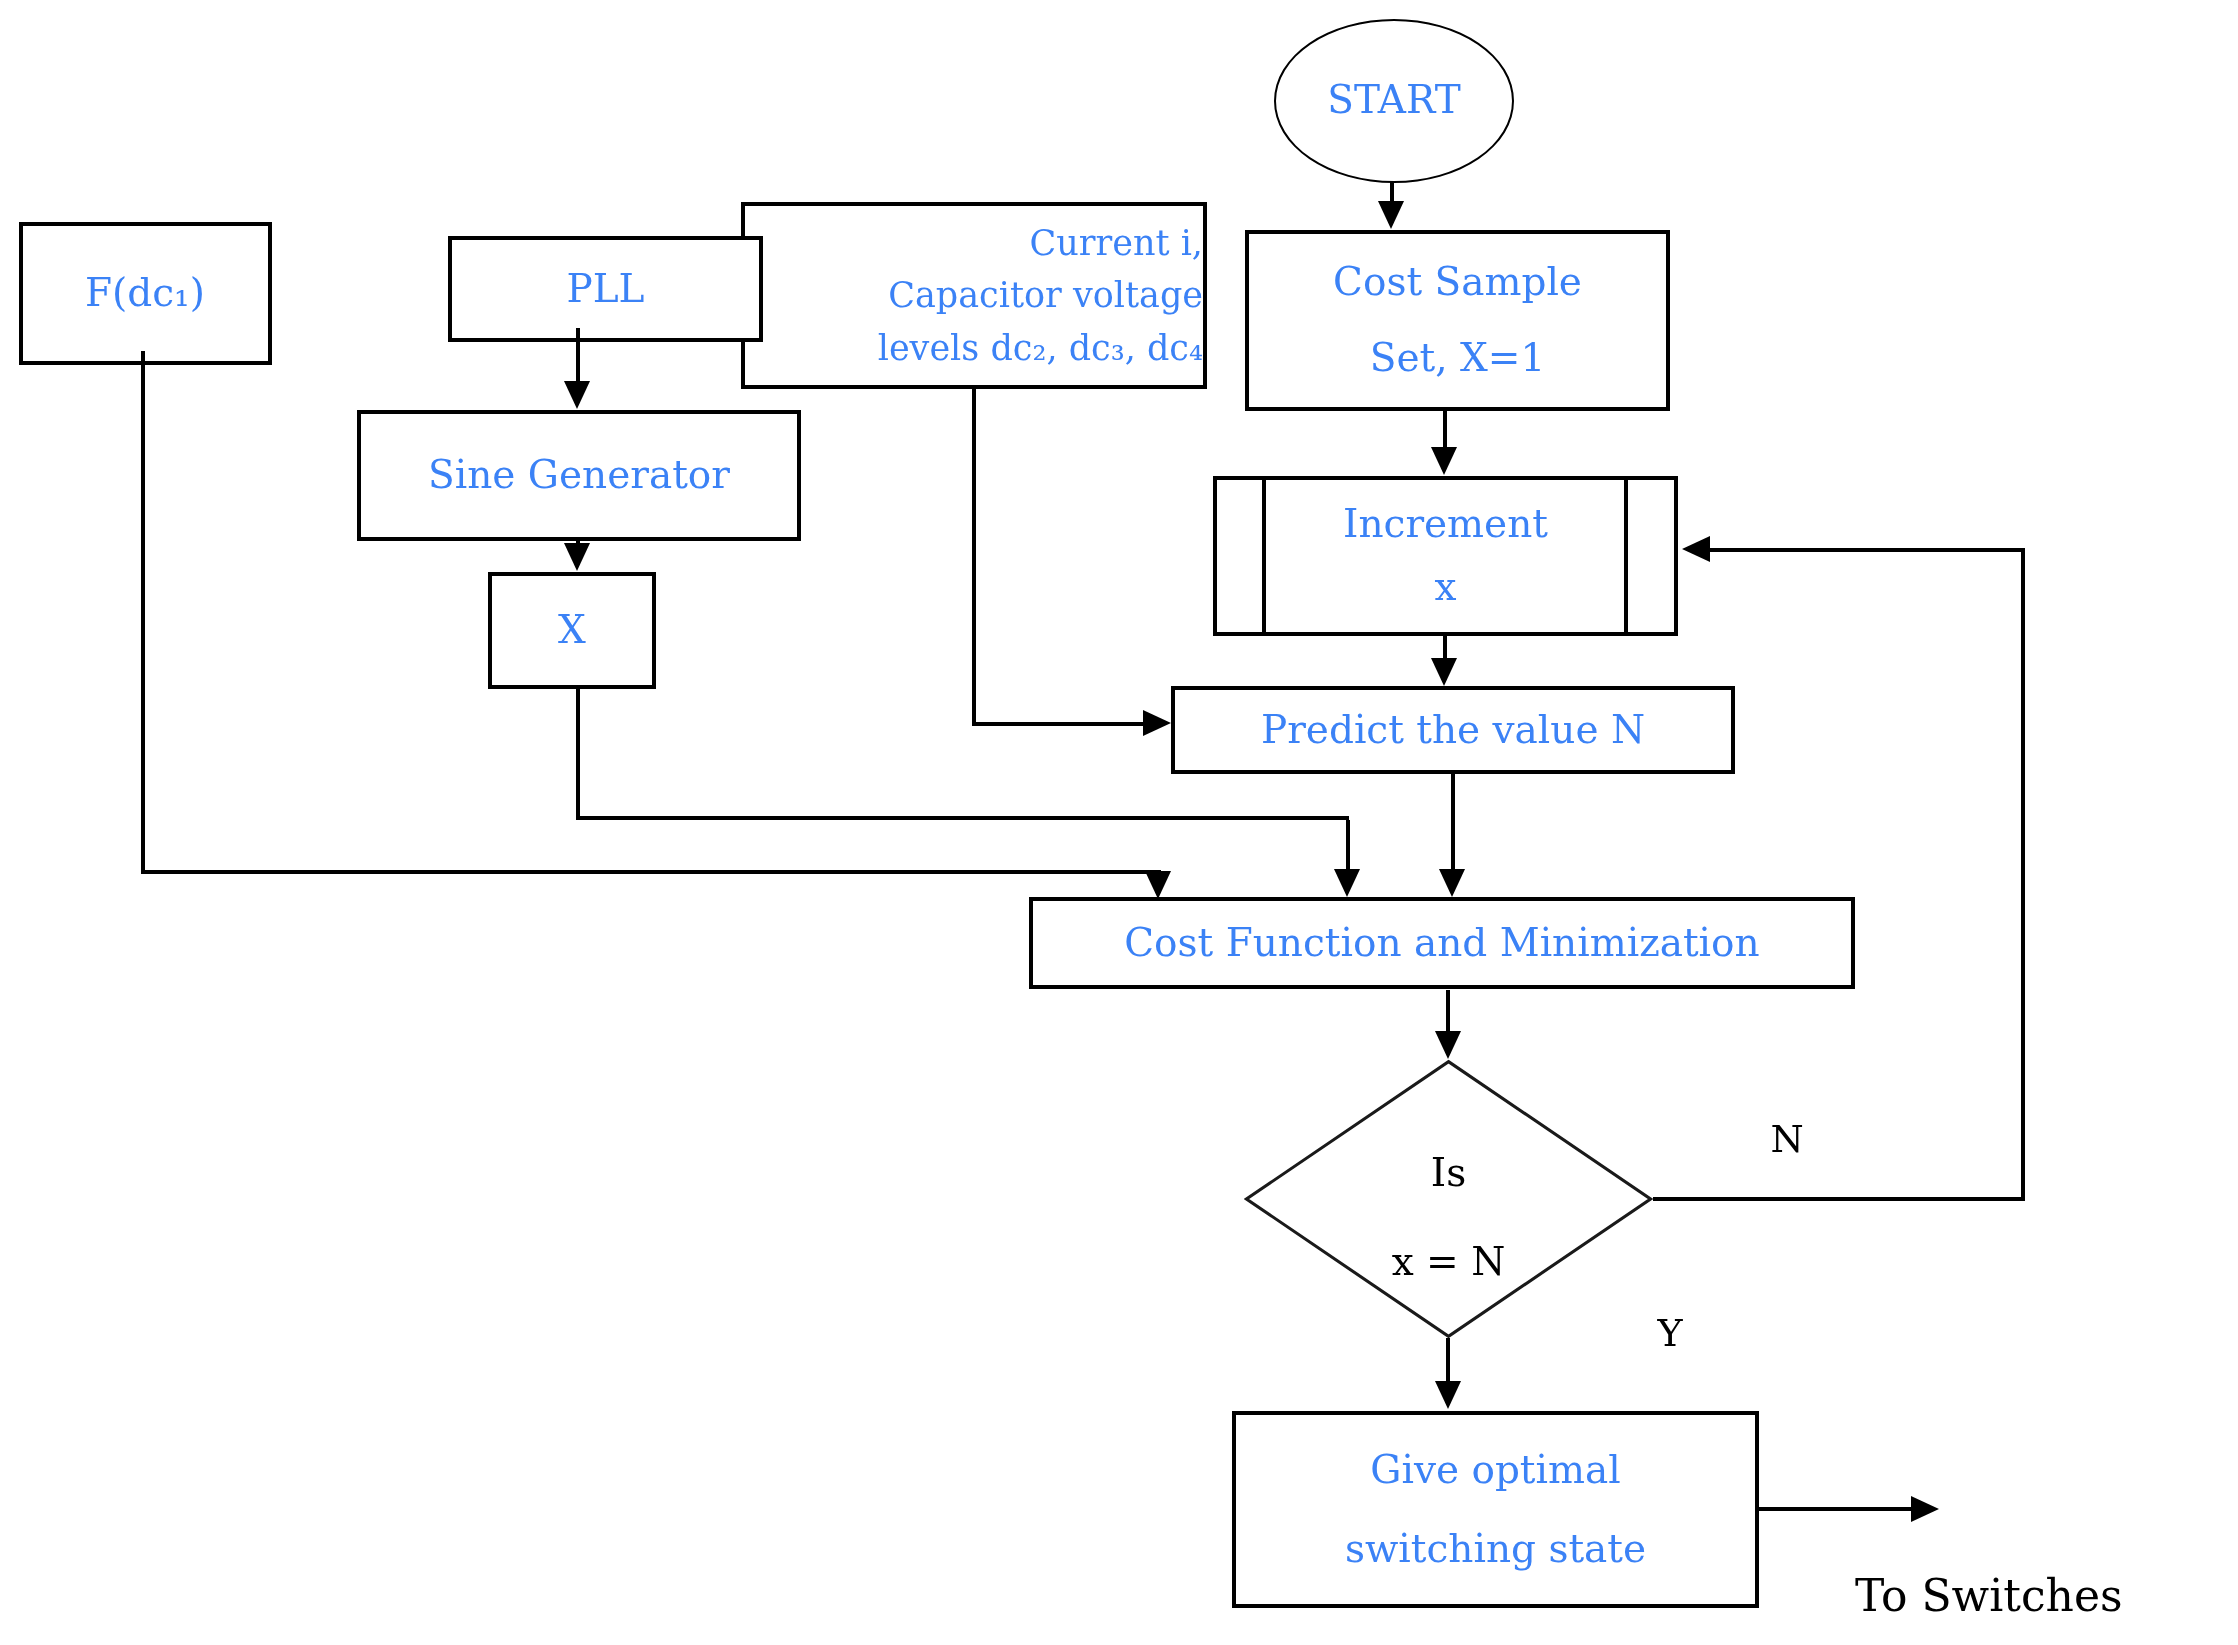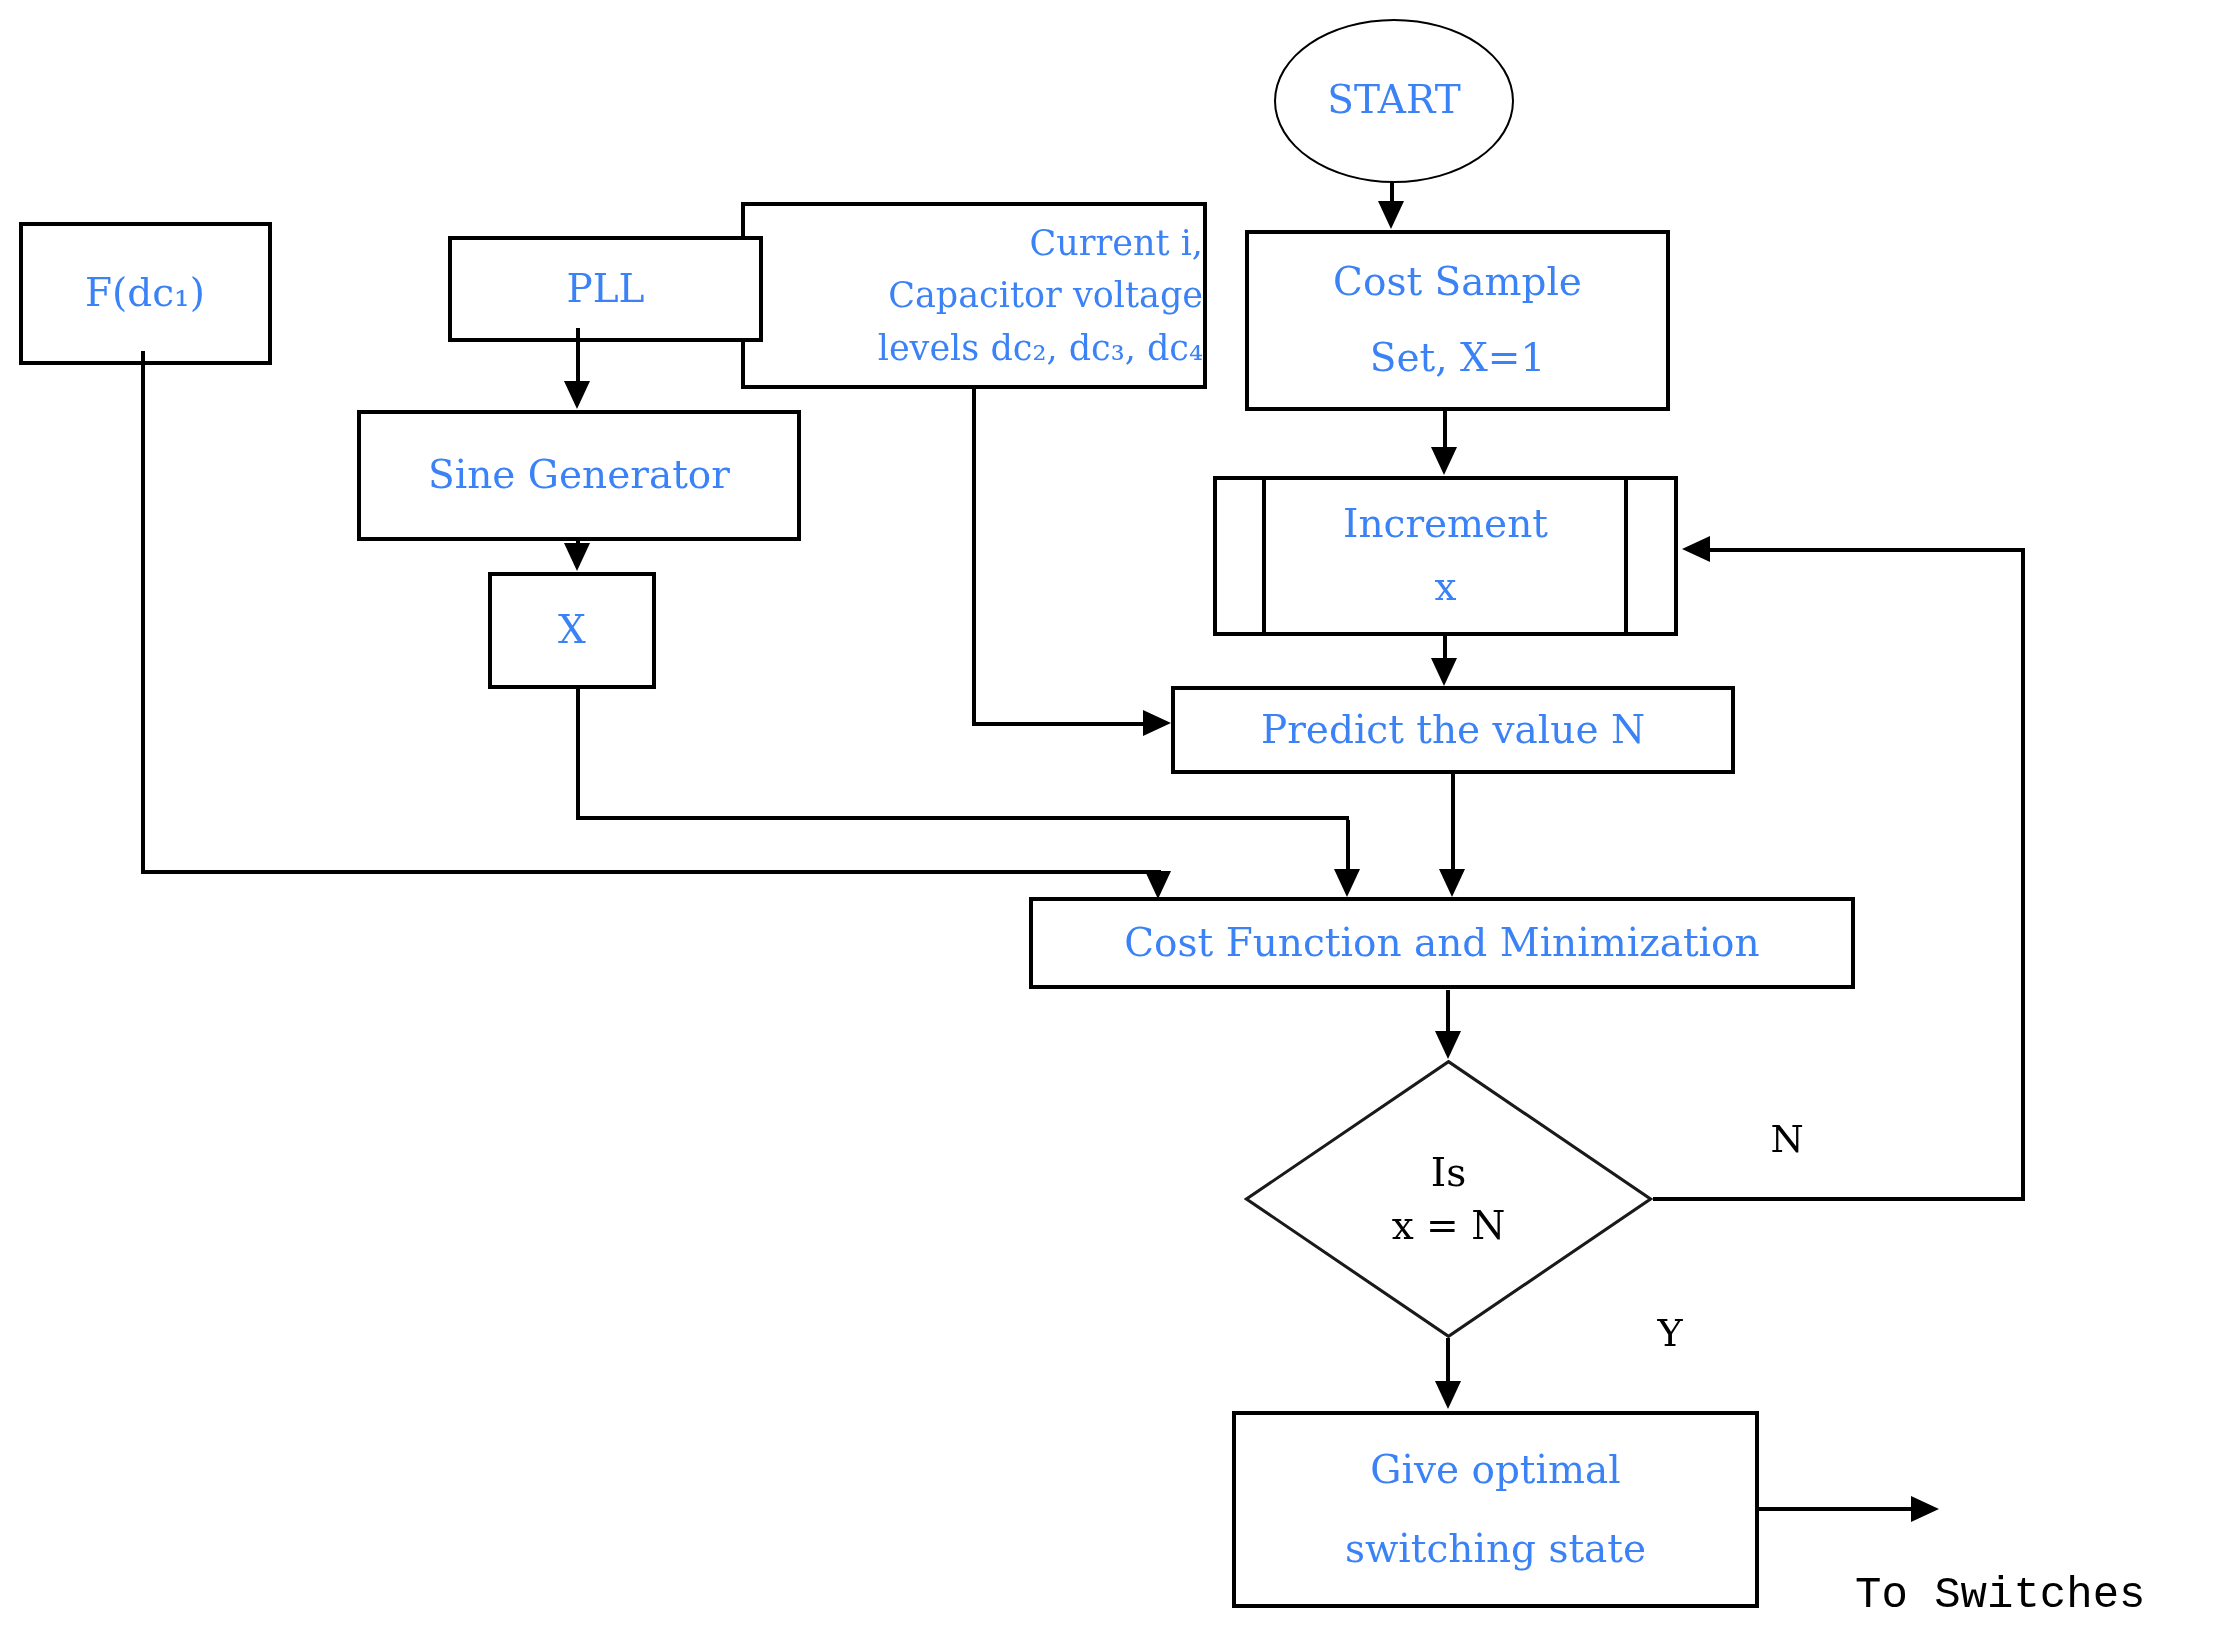"Is" .diamond-text { margin-top: none -> 36px }
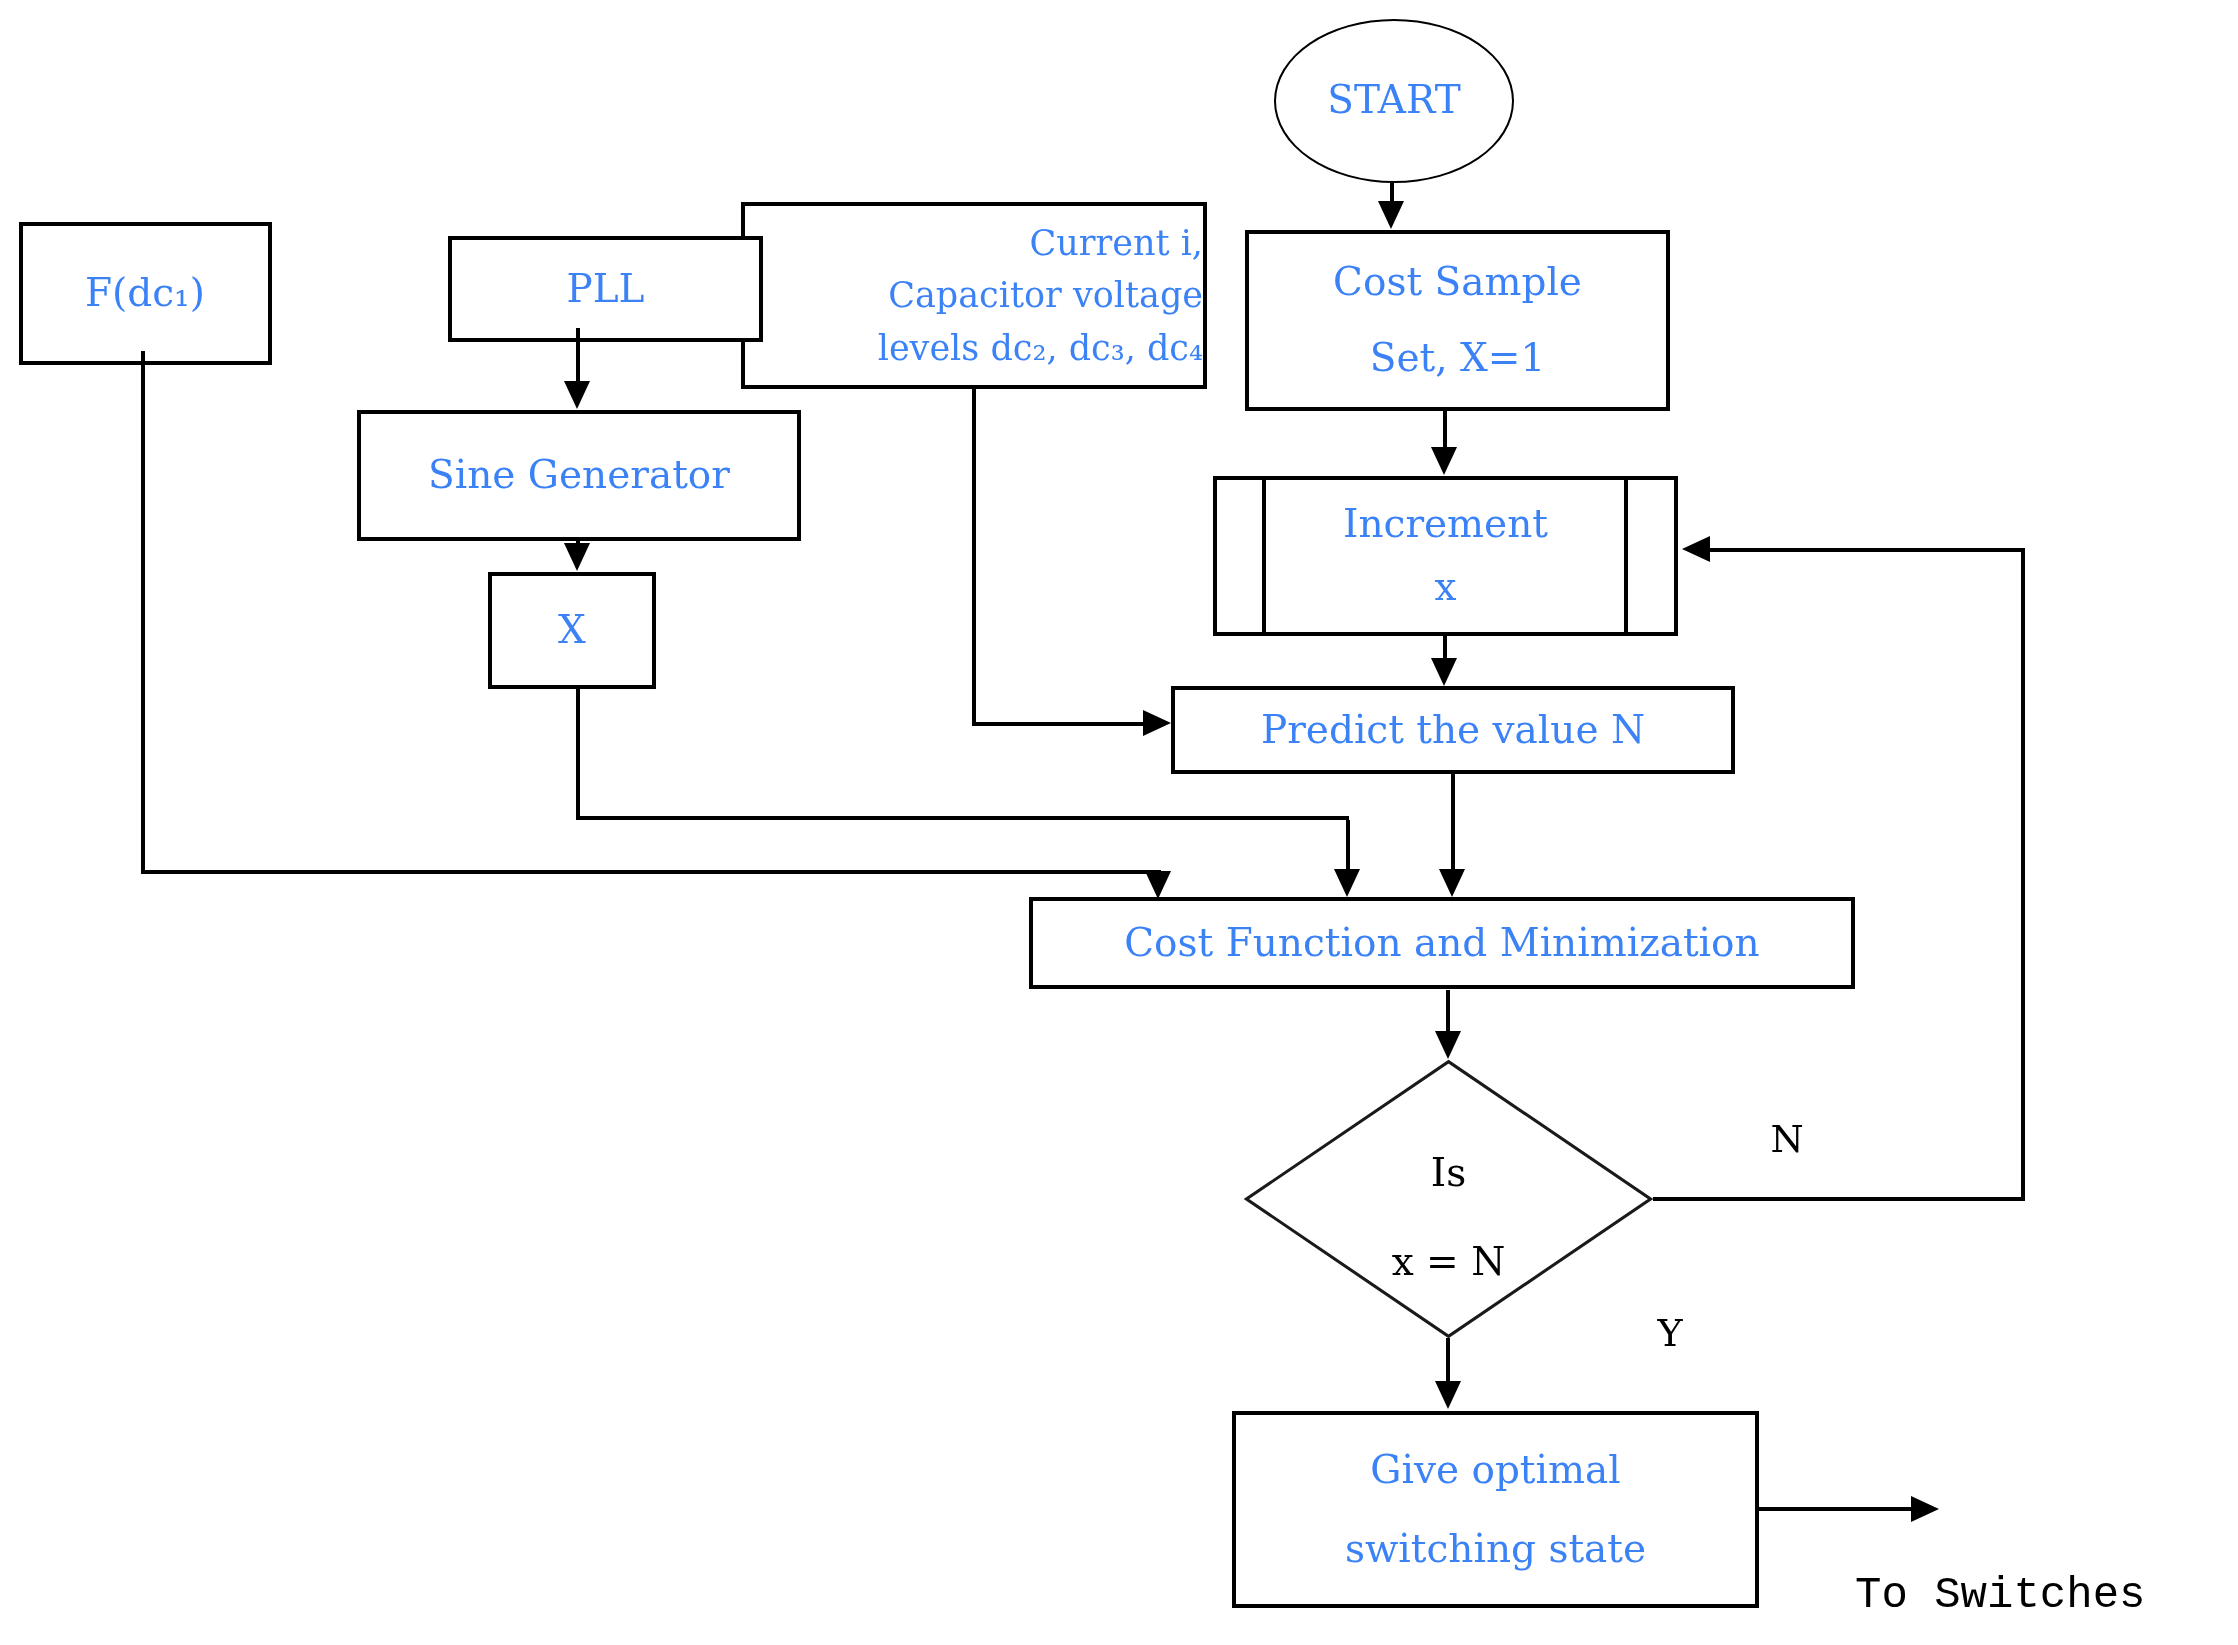"To Switches" div.floating-label { font-family: Liberation Mono, monospace -> none }
